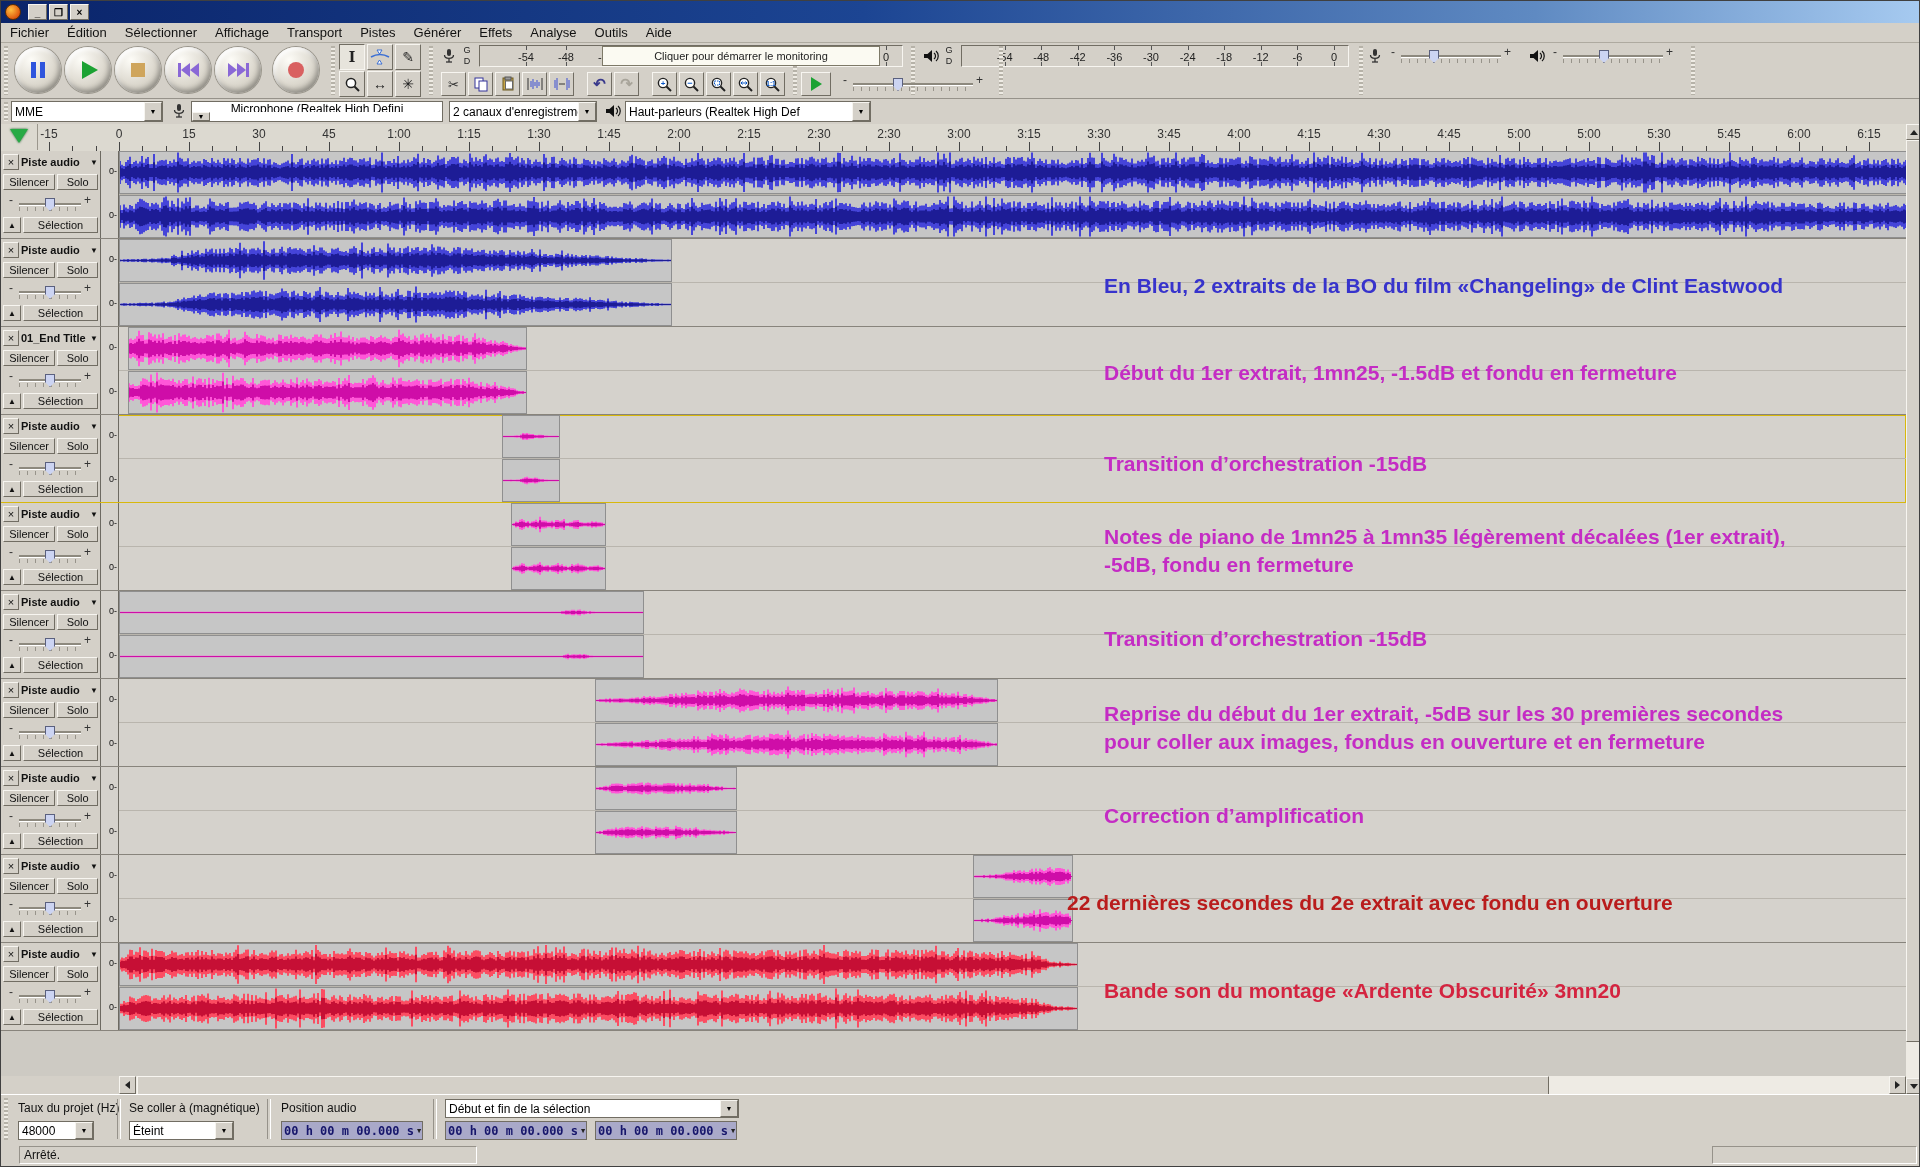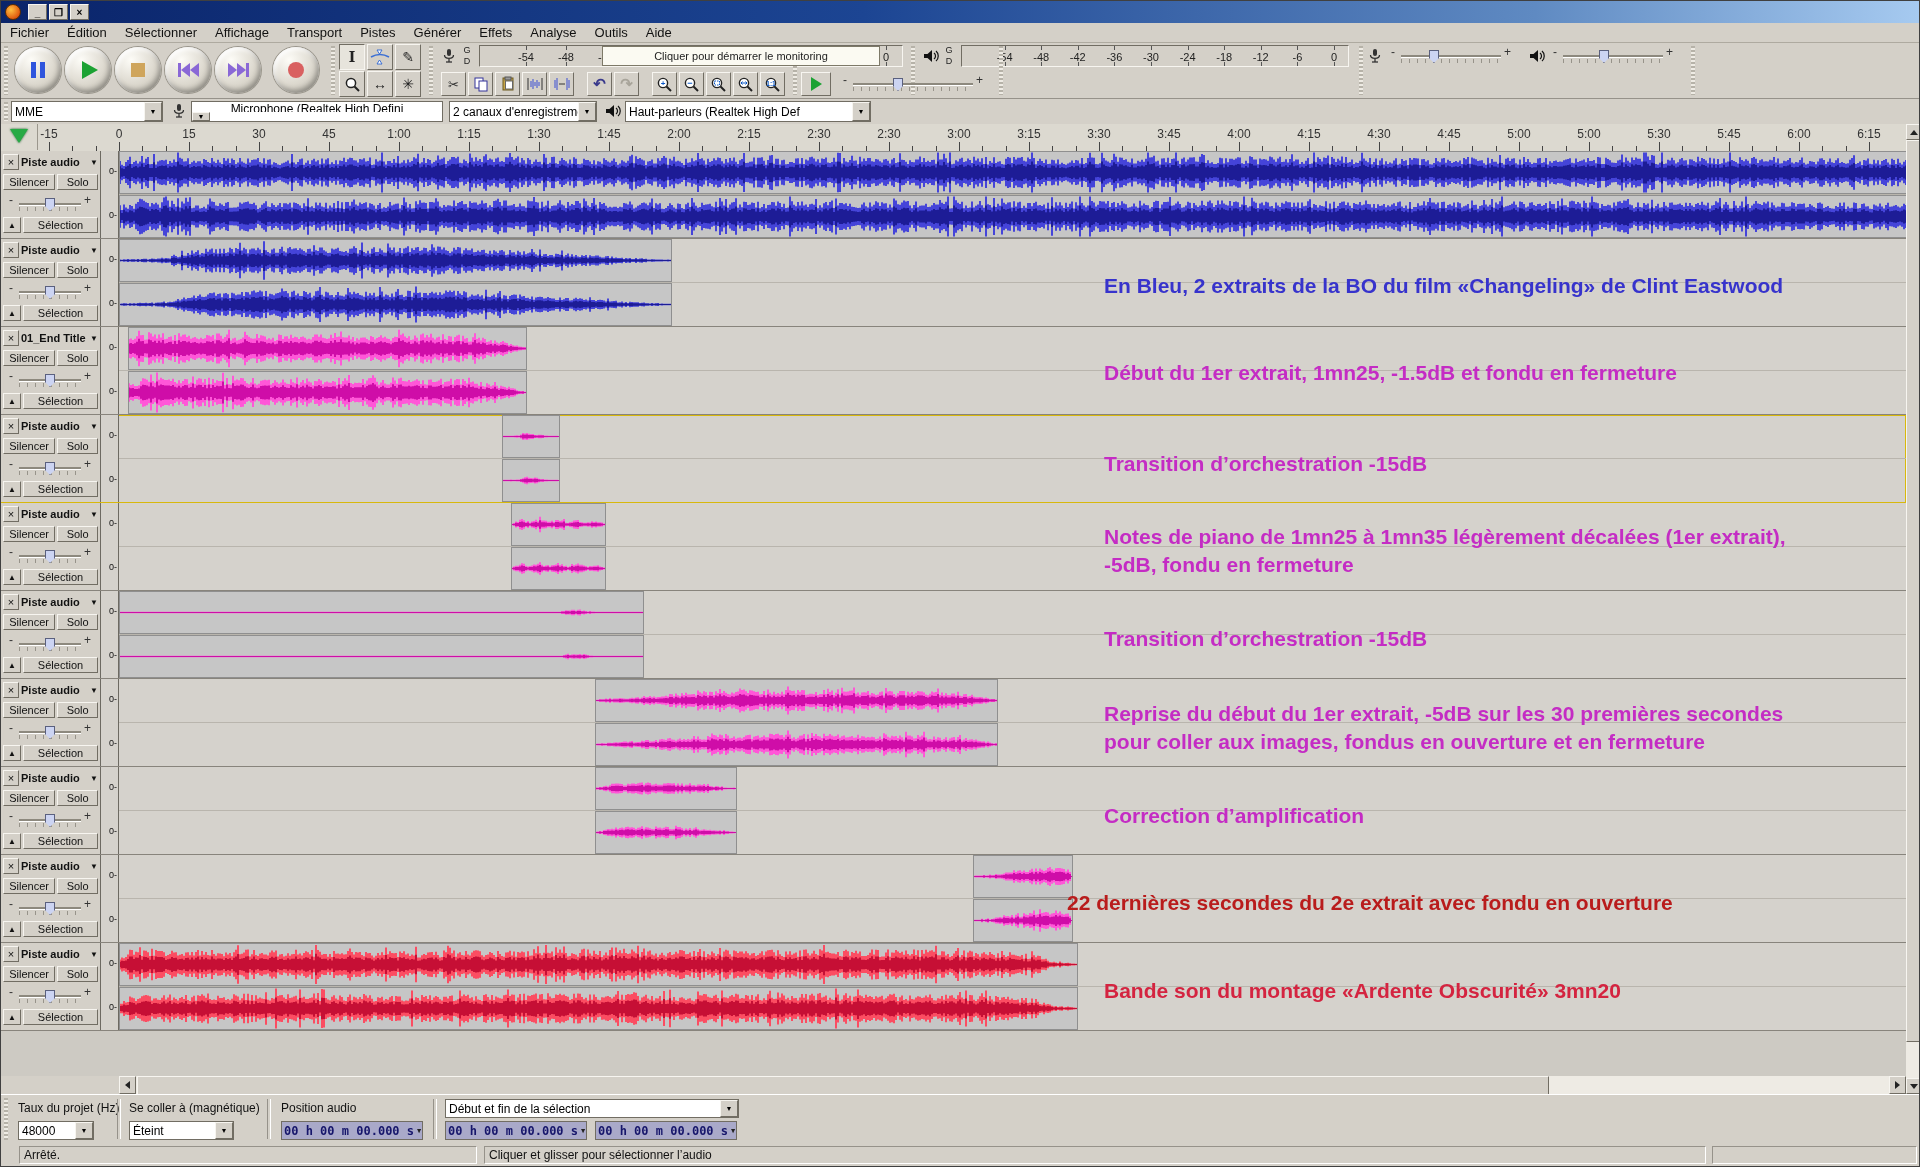"Cliquer et glisser pour sélectionner" div.scell { html: <div>Cliquer et glisser pour sélectionner l’audio</div> -> none }
